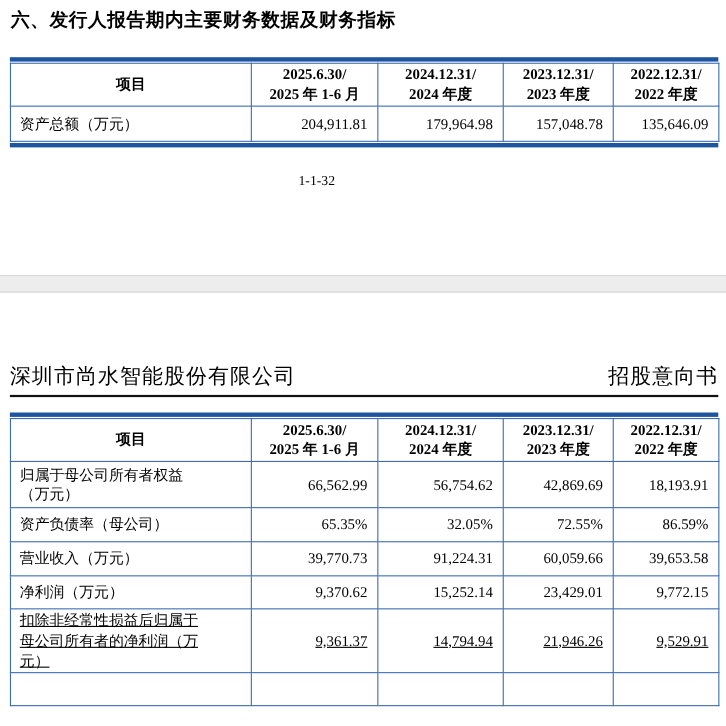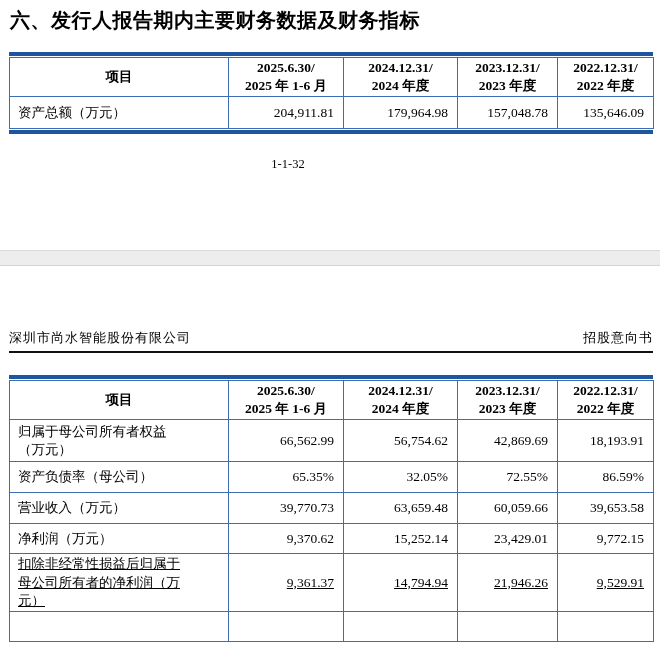"六、发行人报告期内主要财务数据及财务指标" .section-title { font-size: 20px -> 17px }
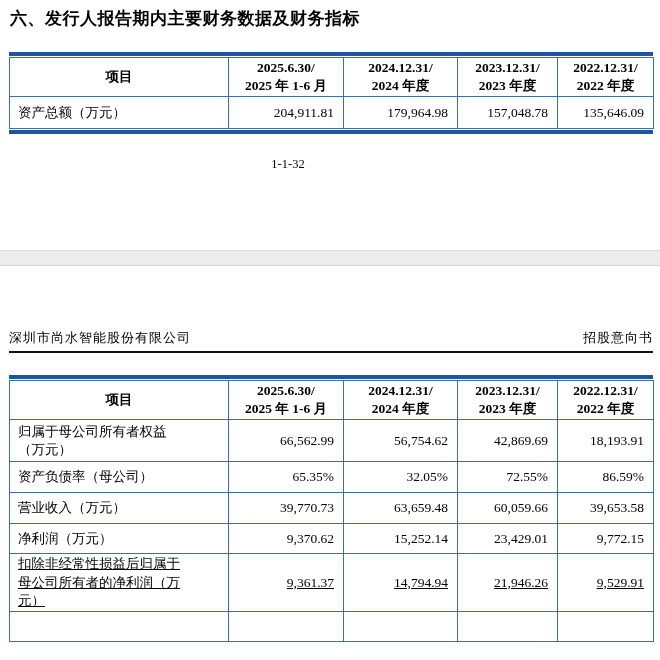"深圳市尚水智能股份有限公司" .doc-header { font-size: 13px -> 19px }
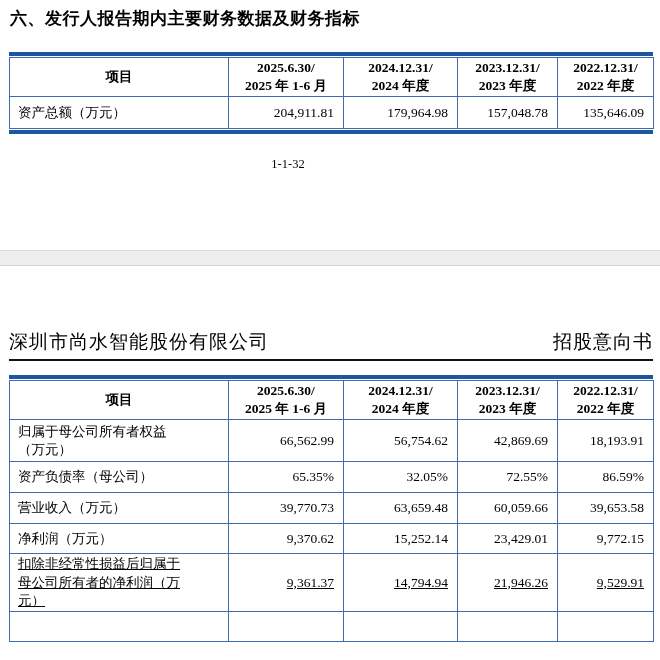"63,659.48" td.value-cell { text: 63,659.48 -> 91,224.31 }
